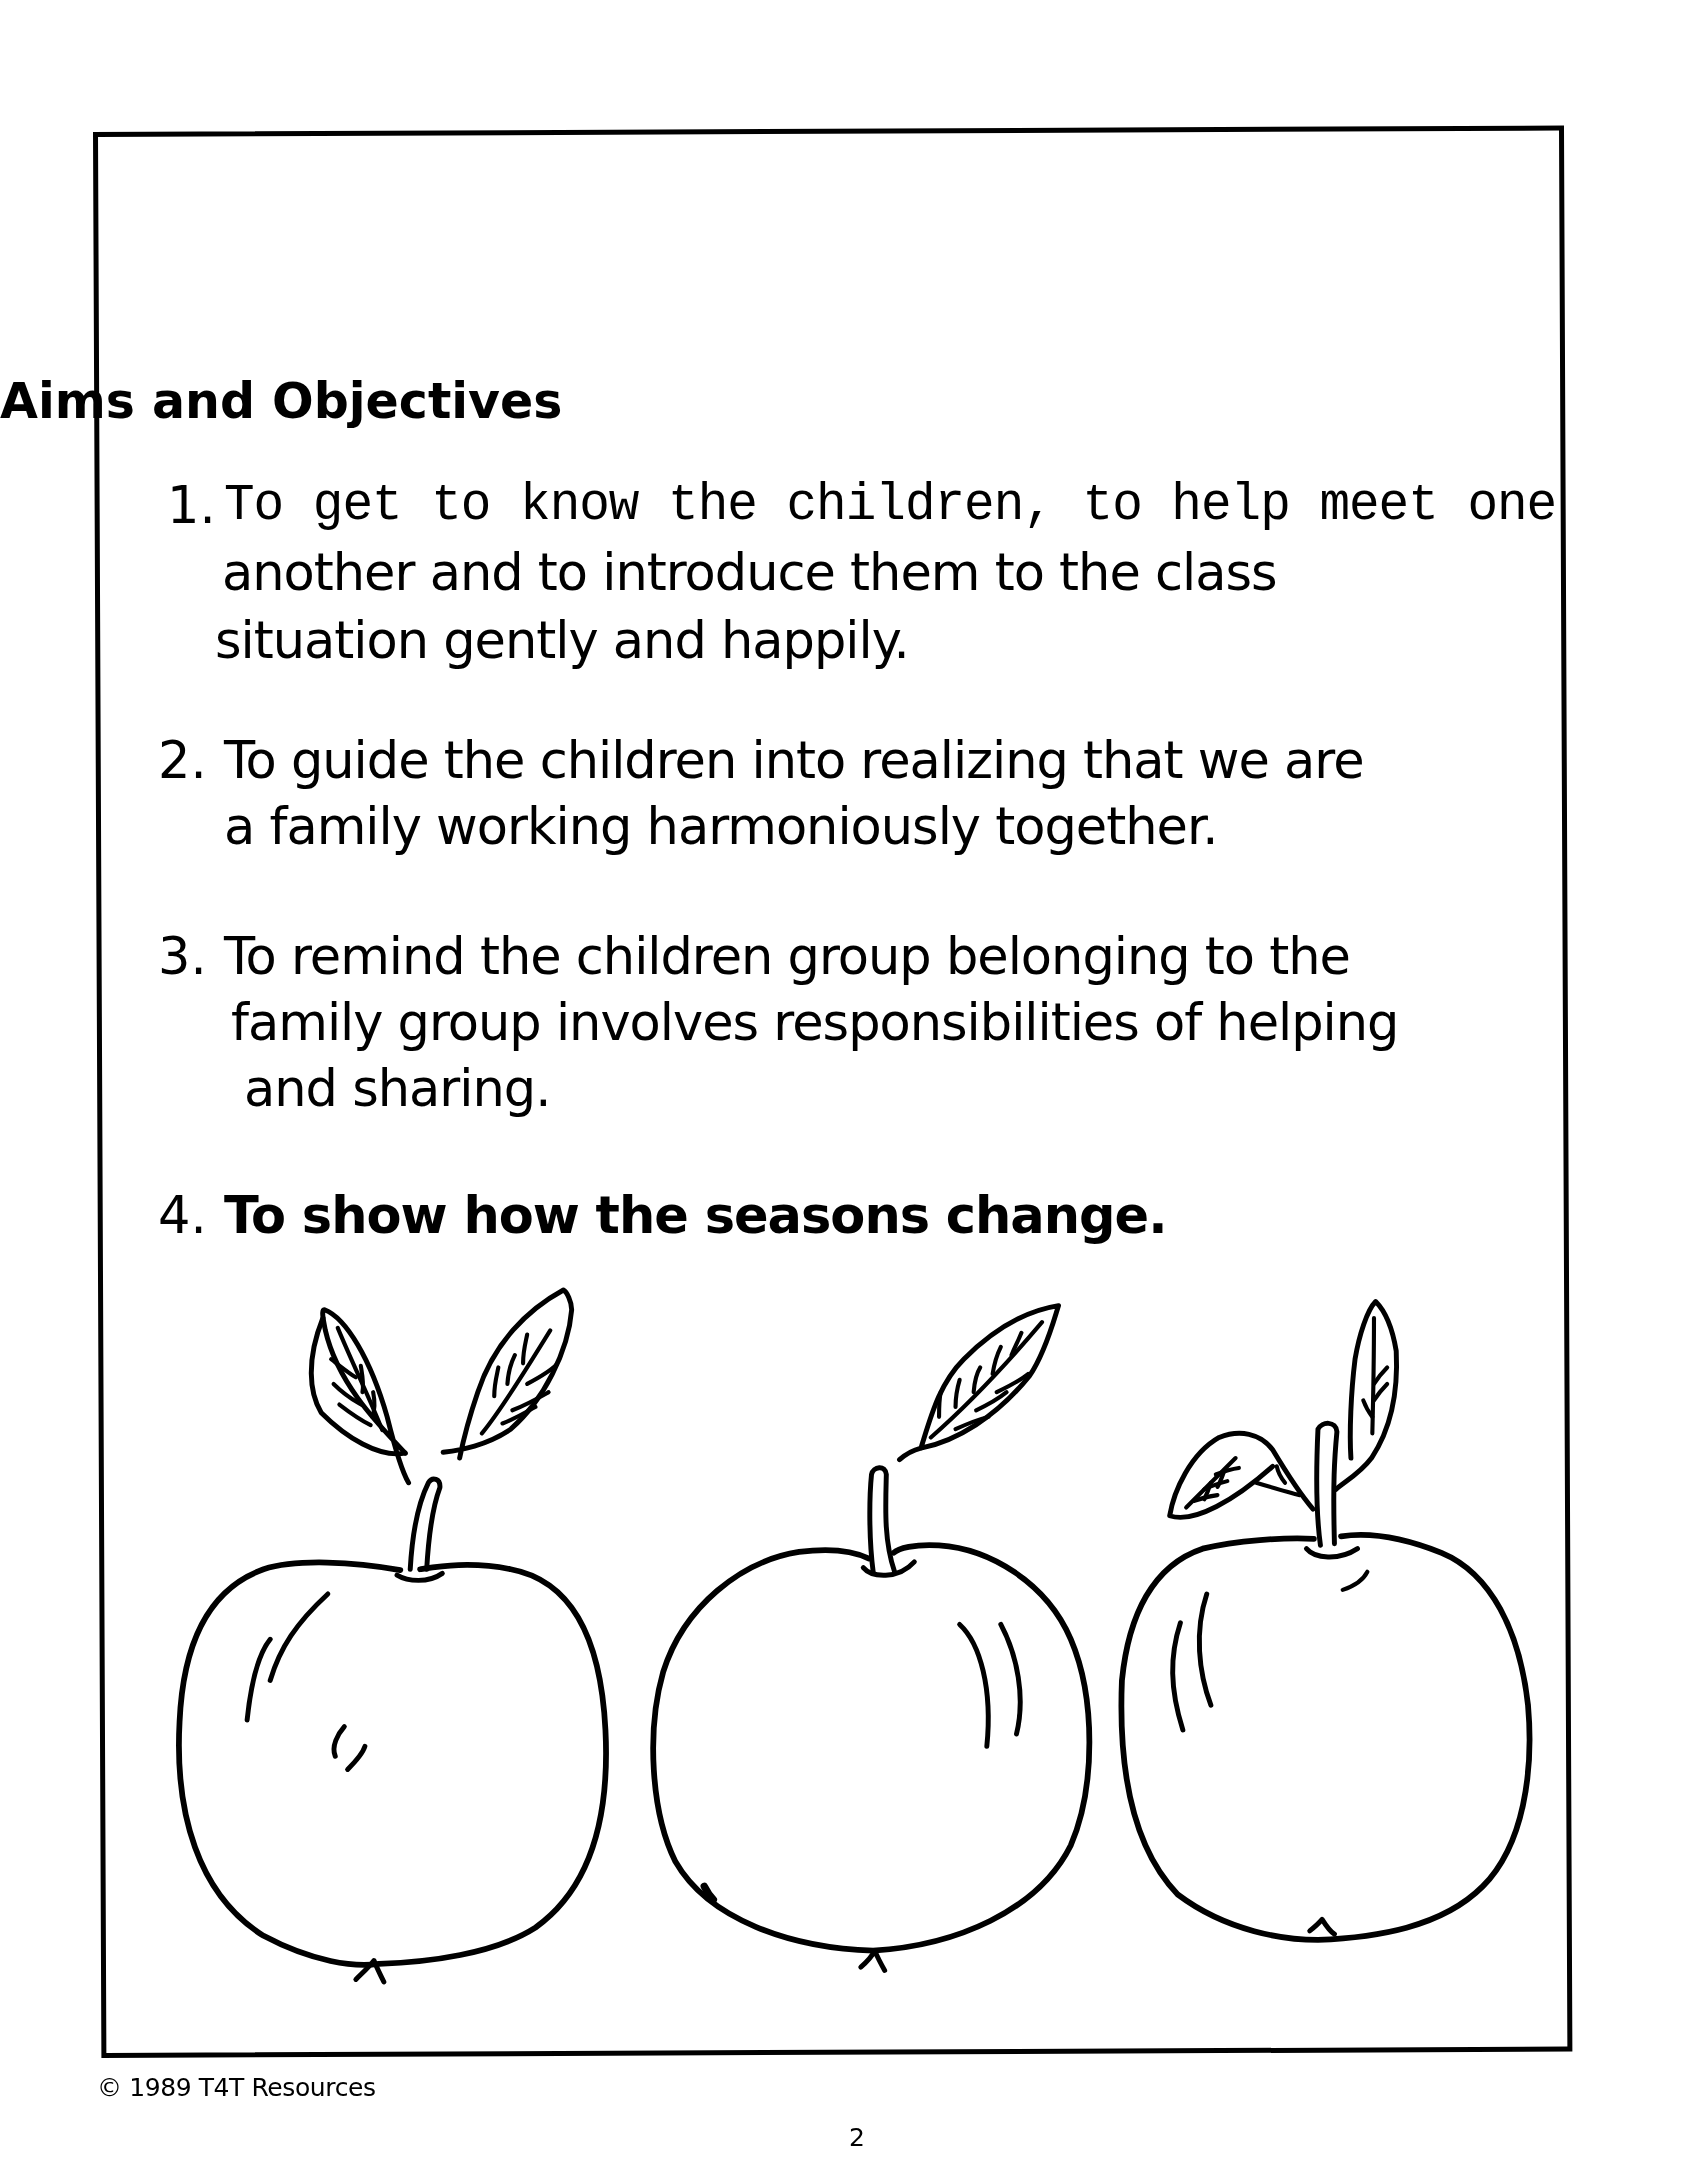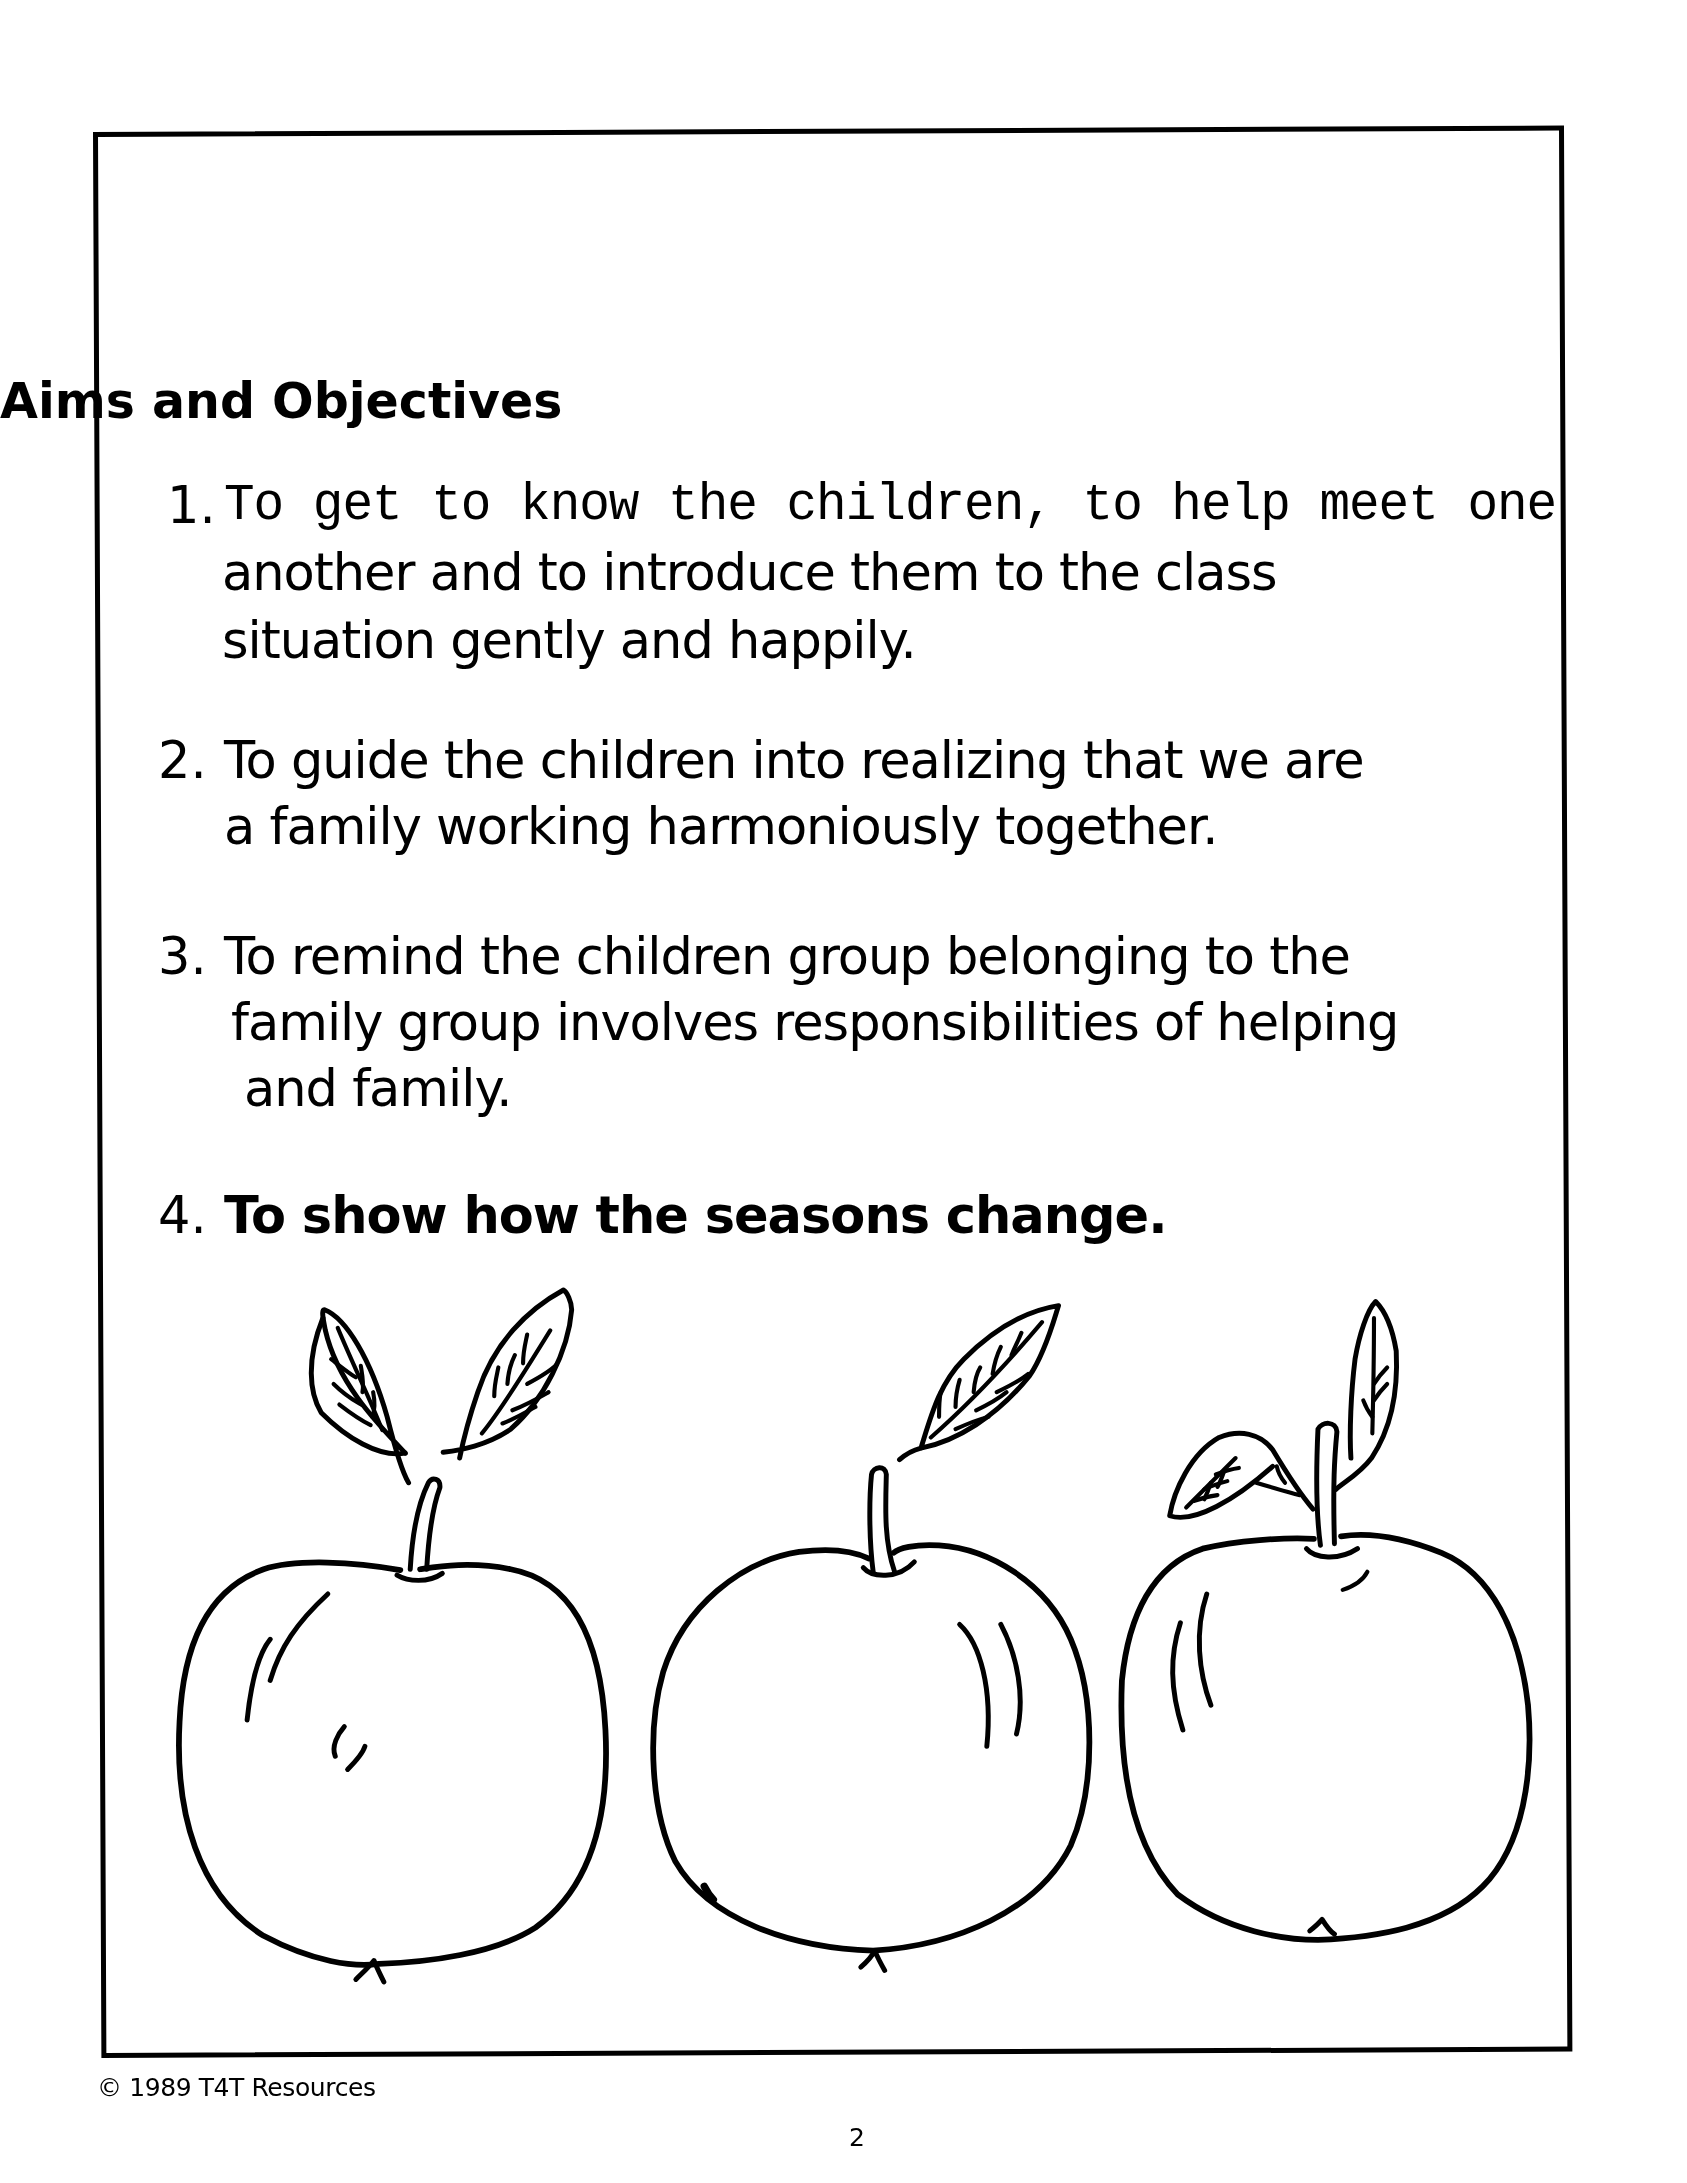"situation gently and happily." span.line { left: 222px -> 215px }
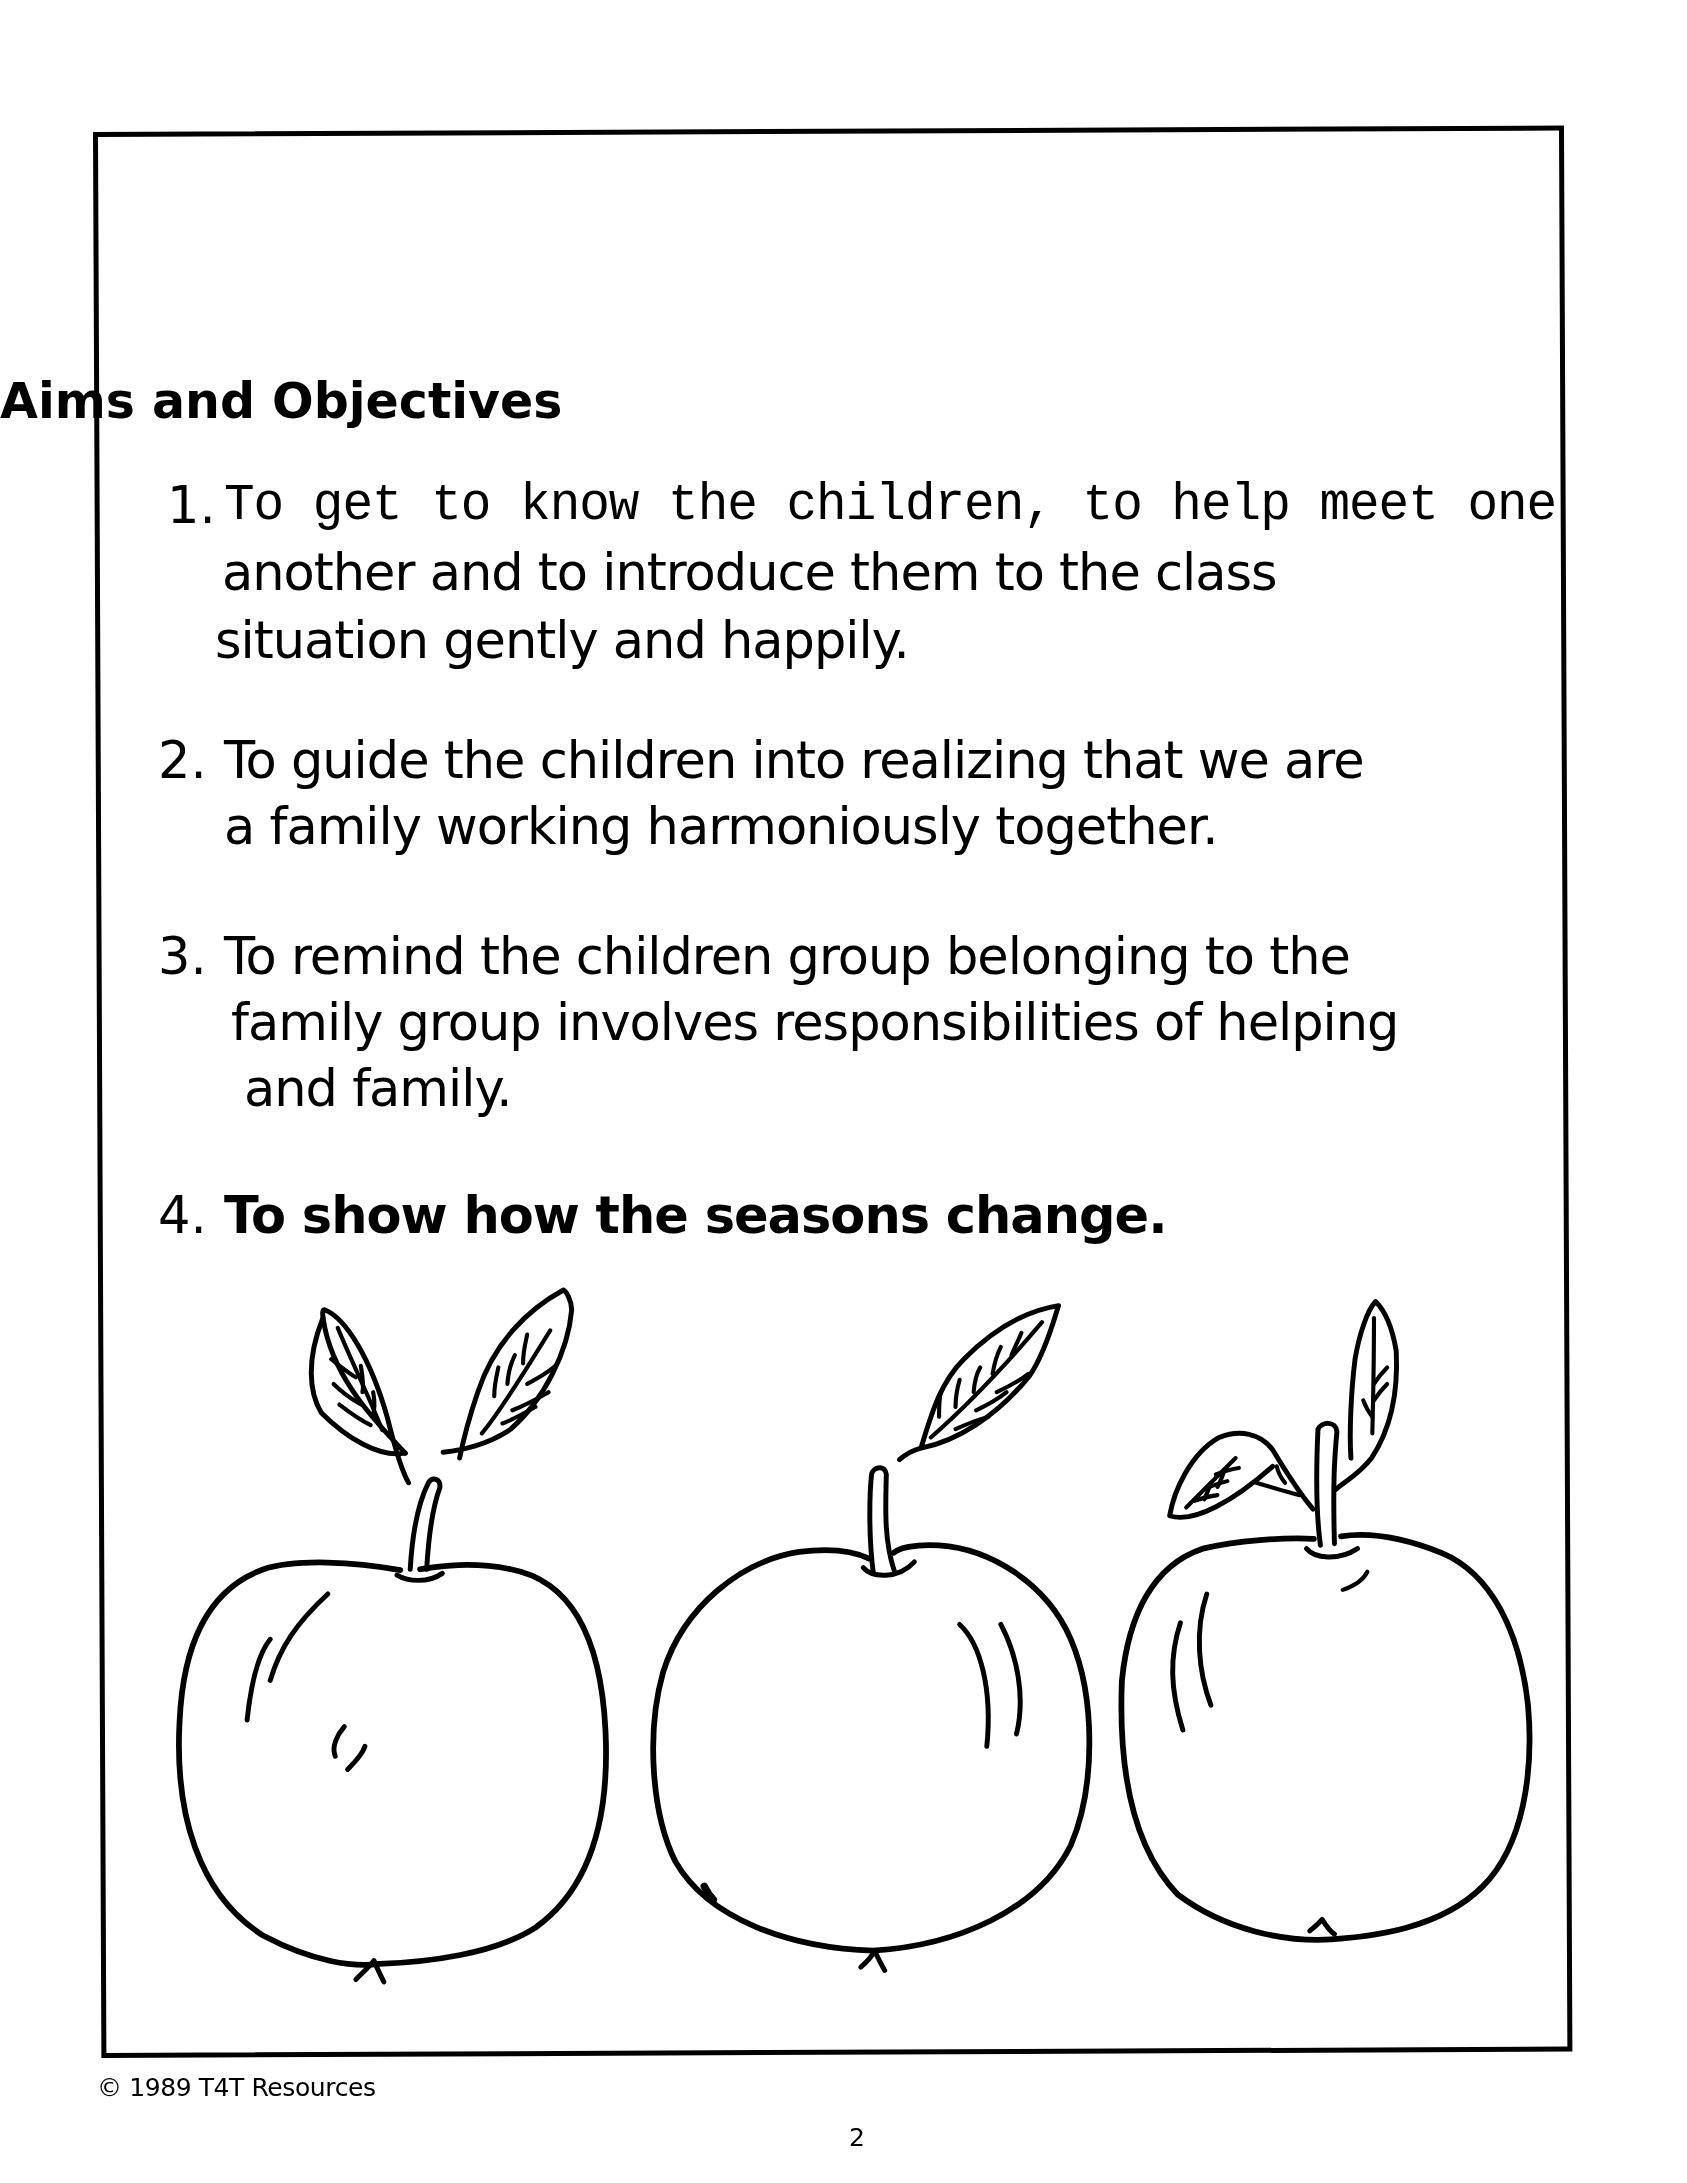"and family." span.line { text: family -> sharing }
